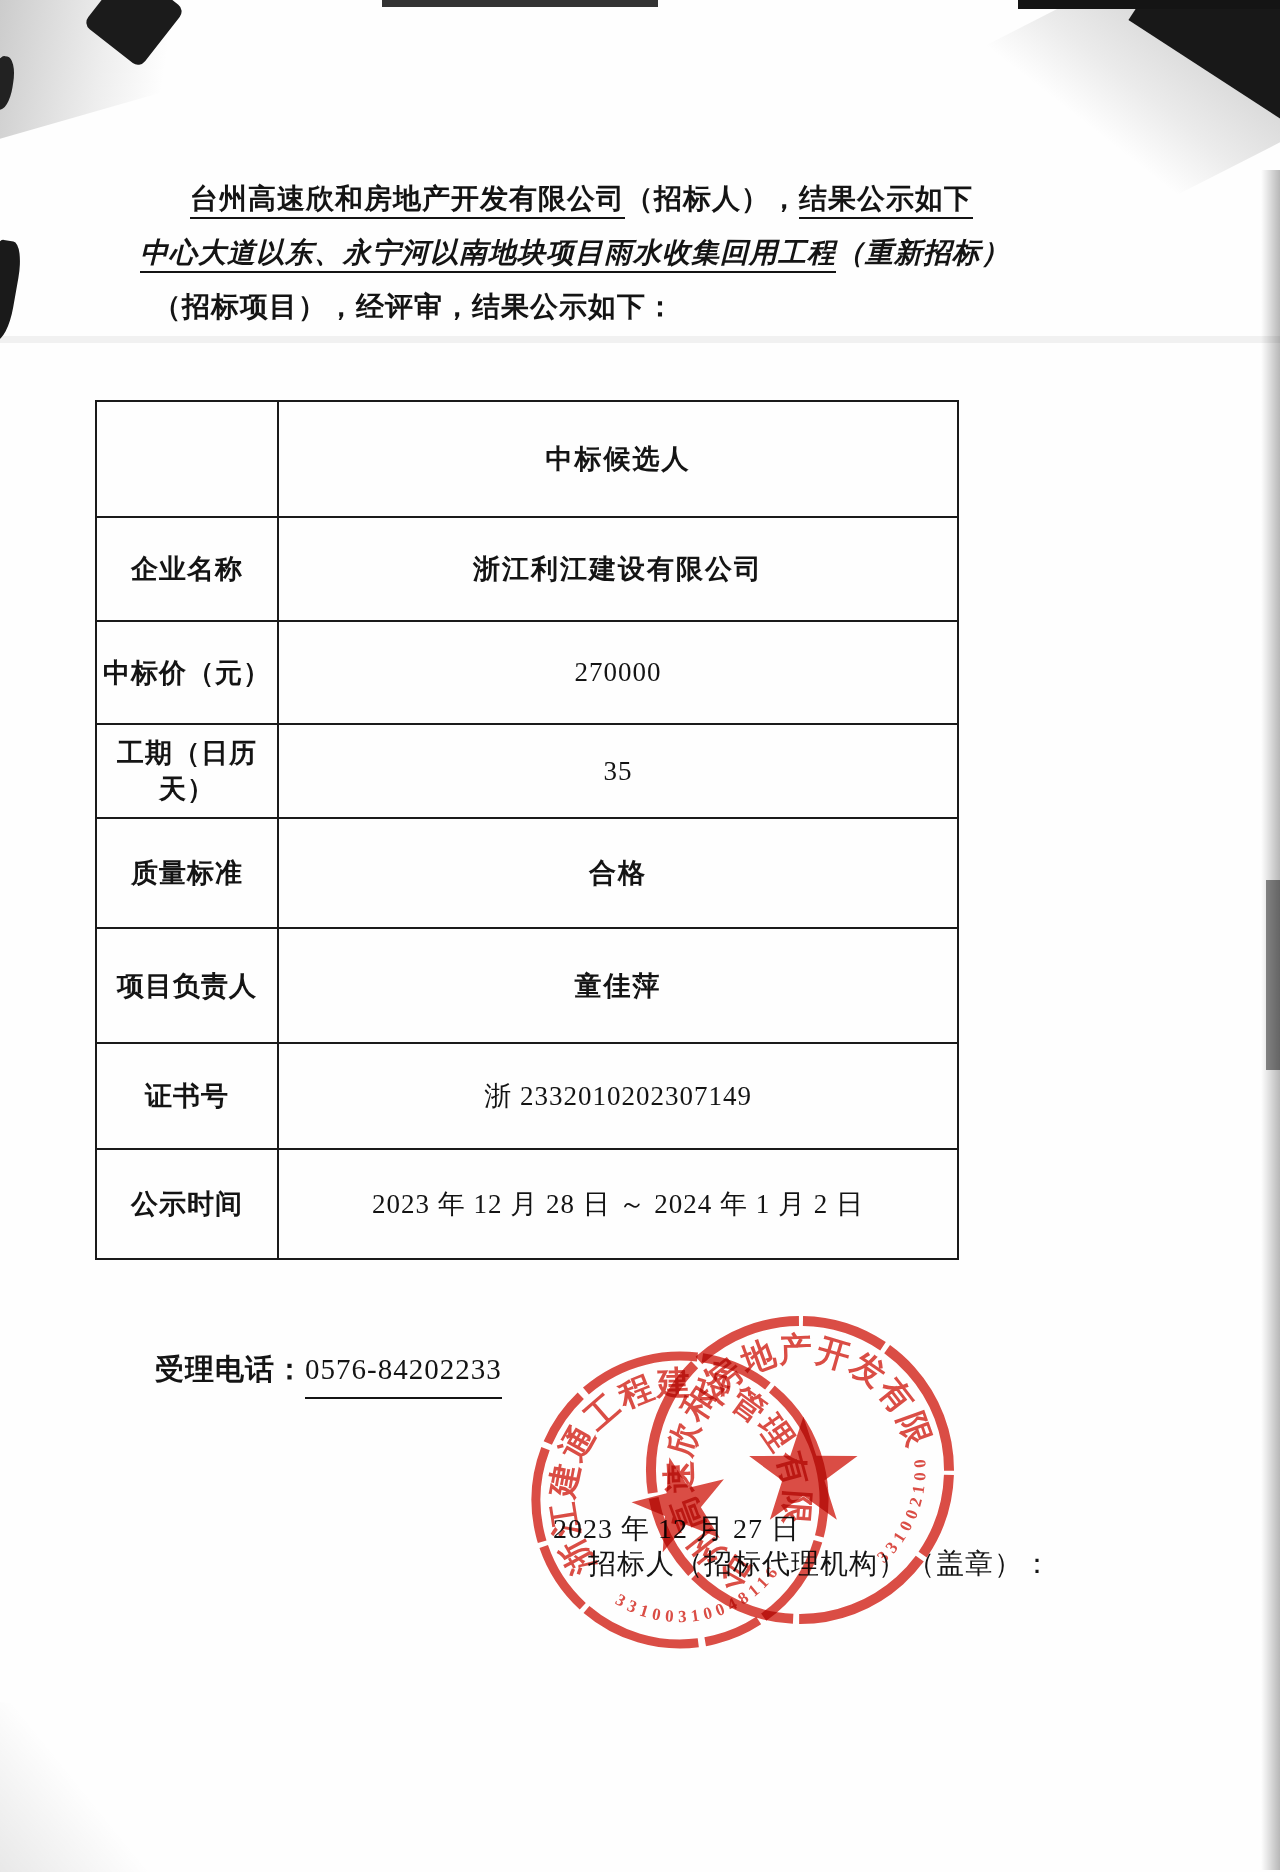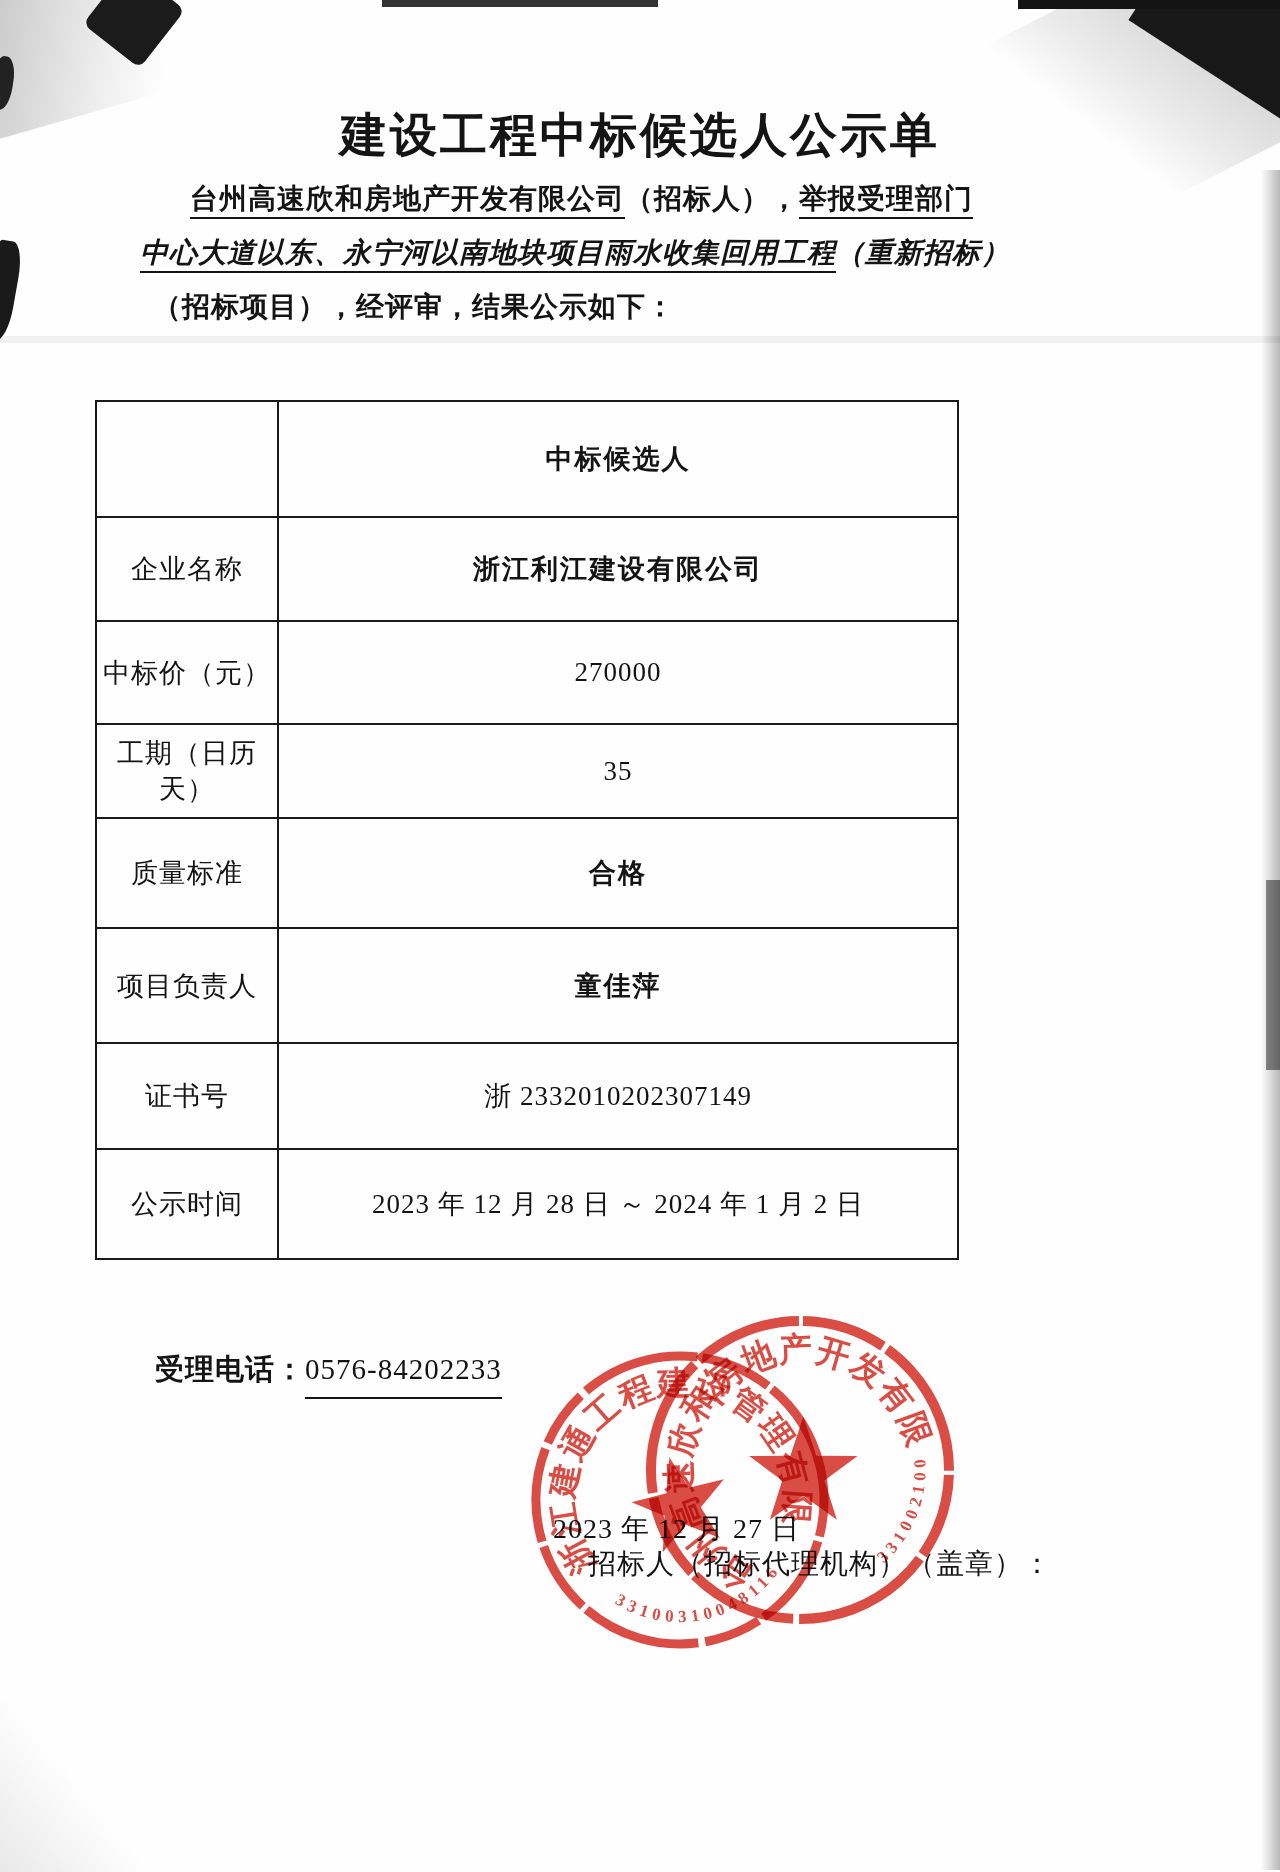"建设工程中标候选人公示单" h1.title { html: <h1>建设工程中标候选人公示单</h1> -> none }
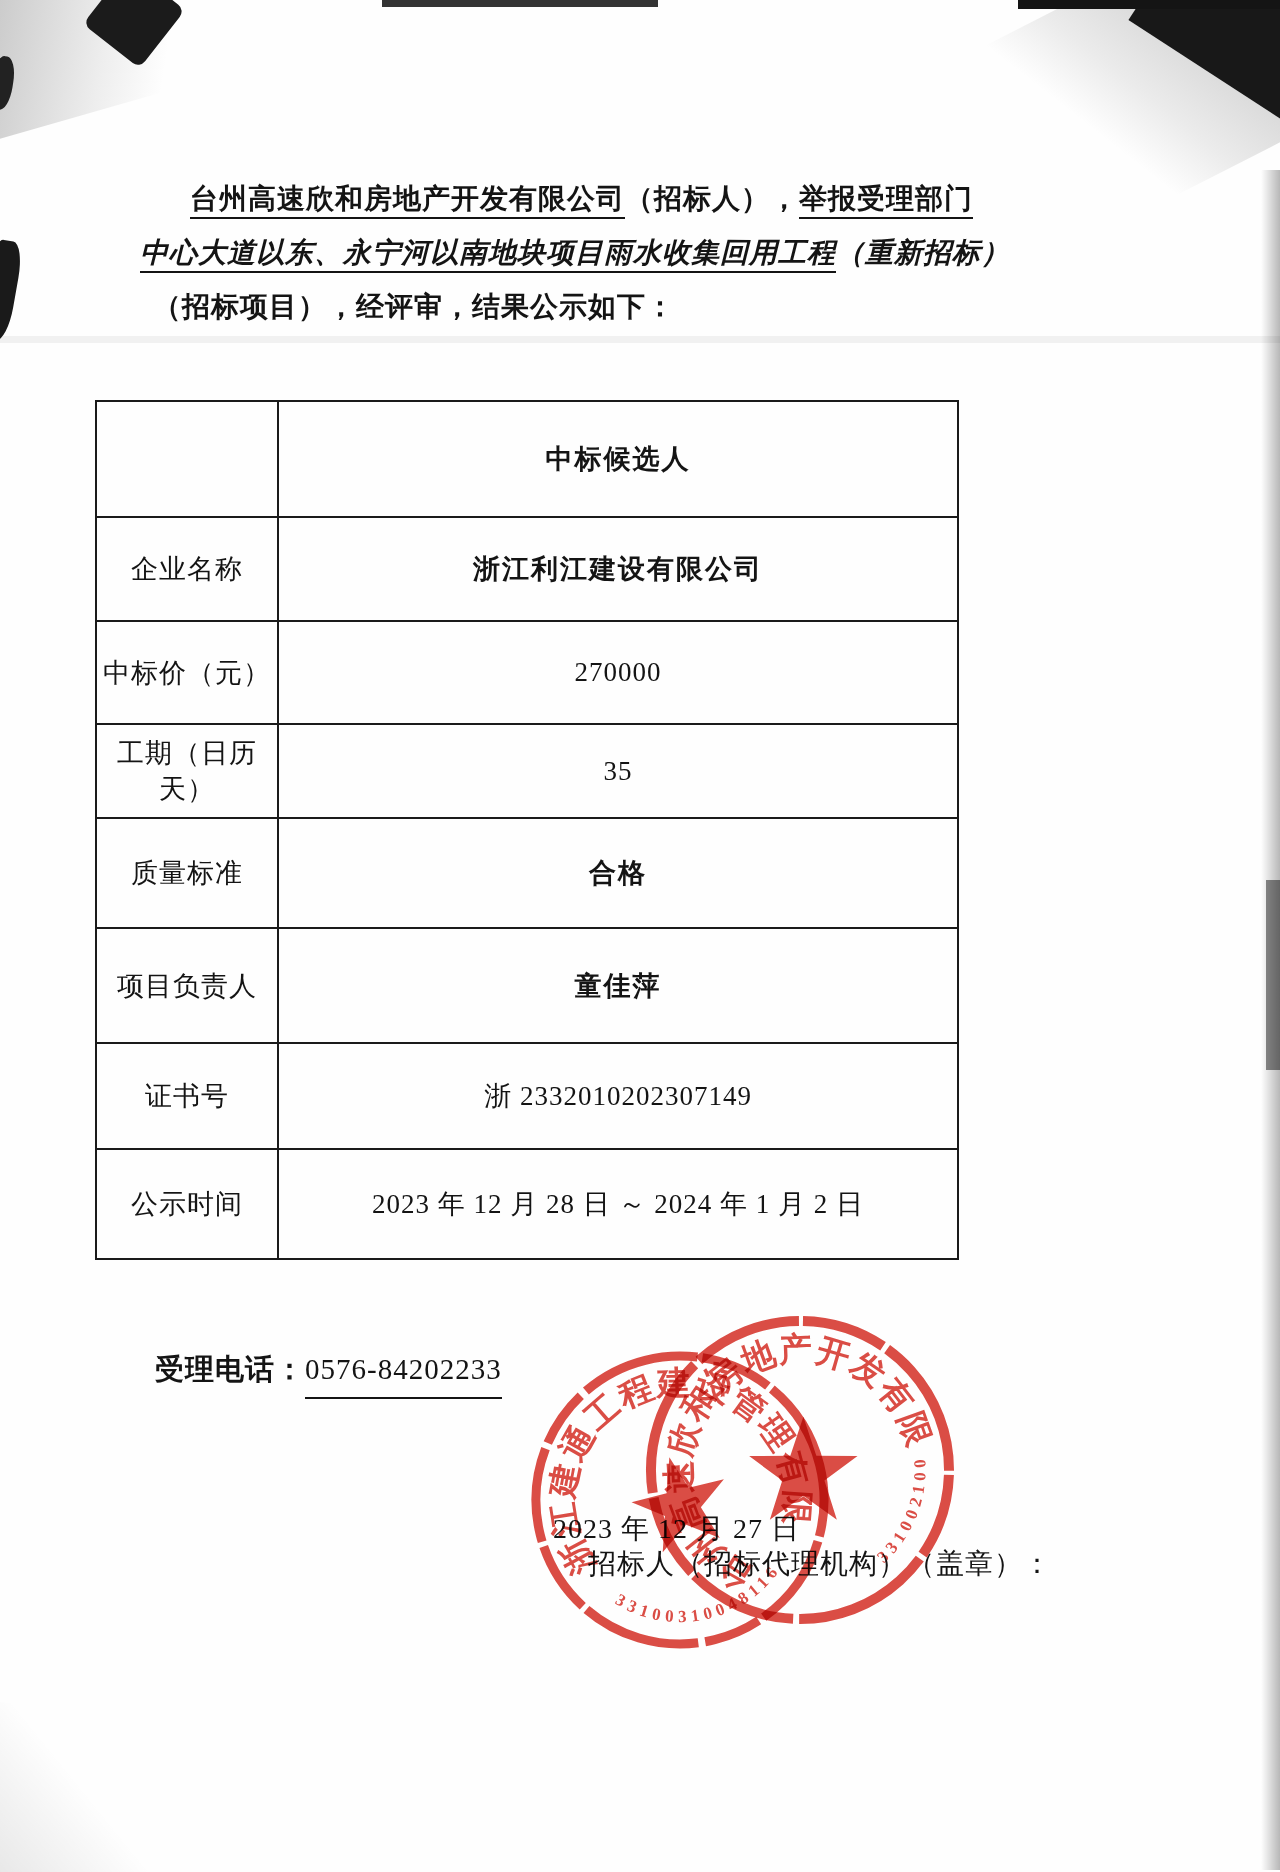"举报受理部门" span.u { text: 举报受理部门 -> 结果公示如下 }
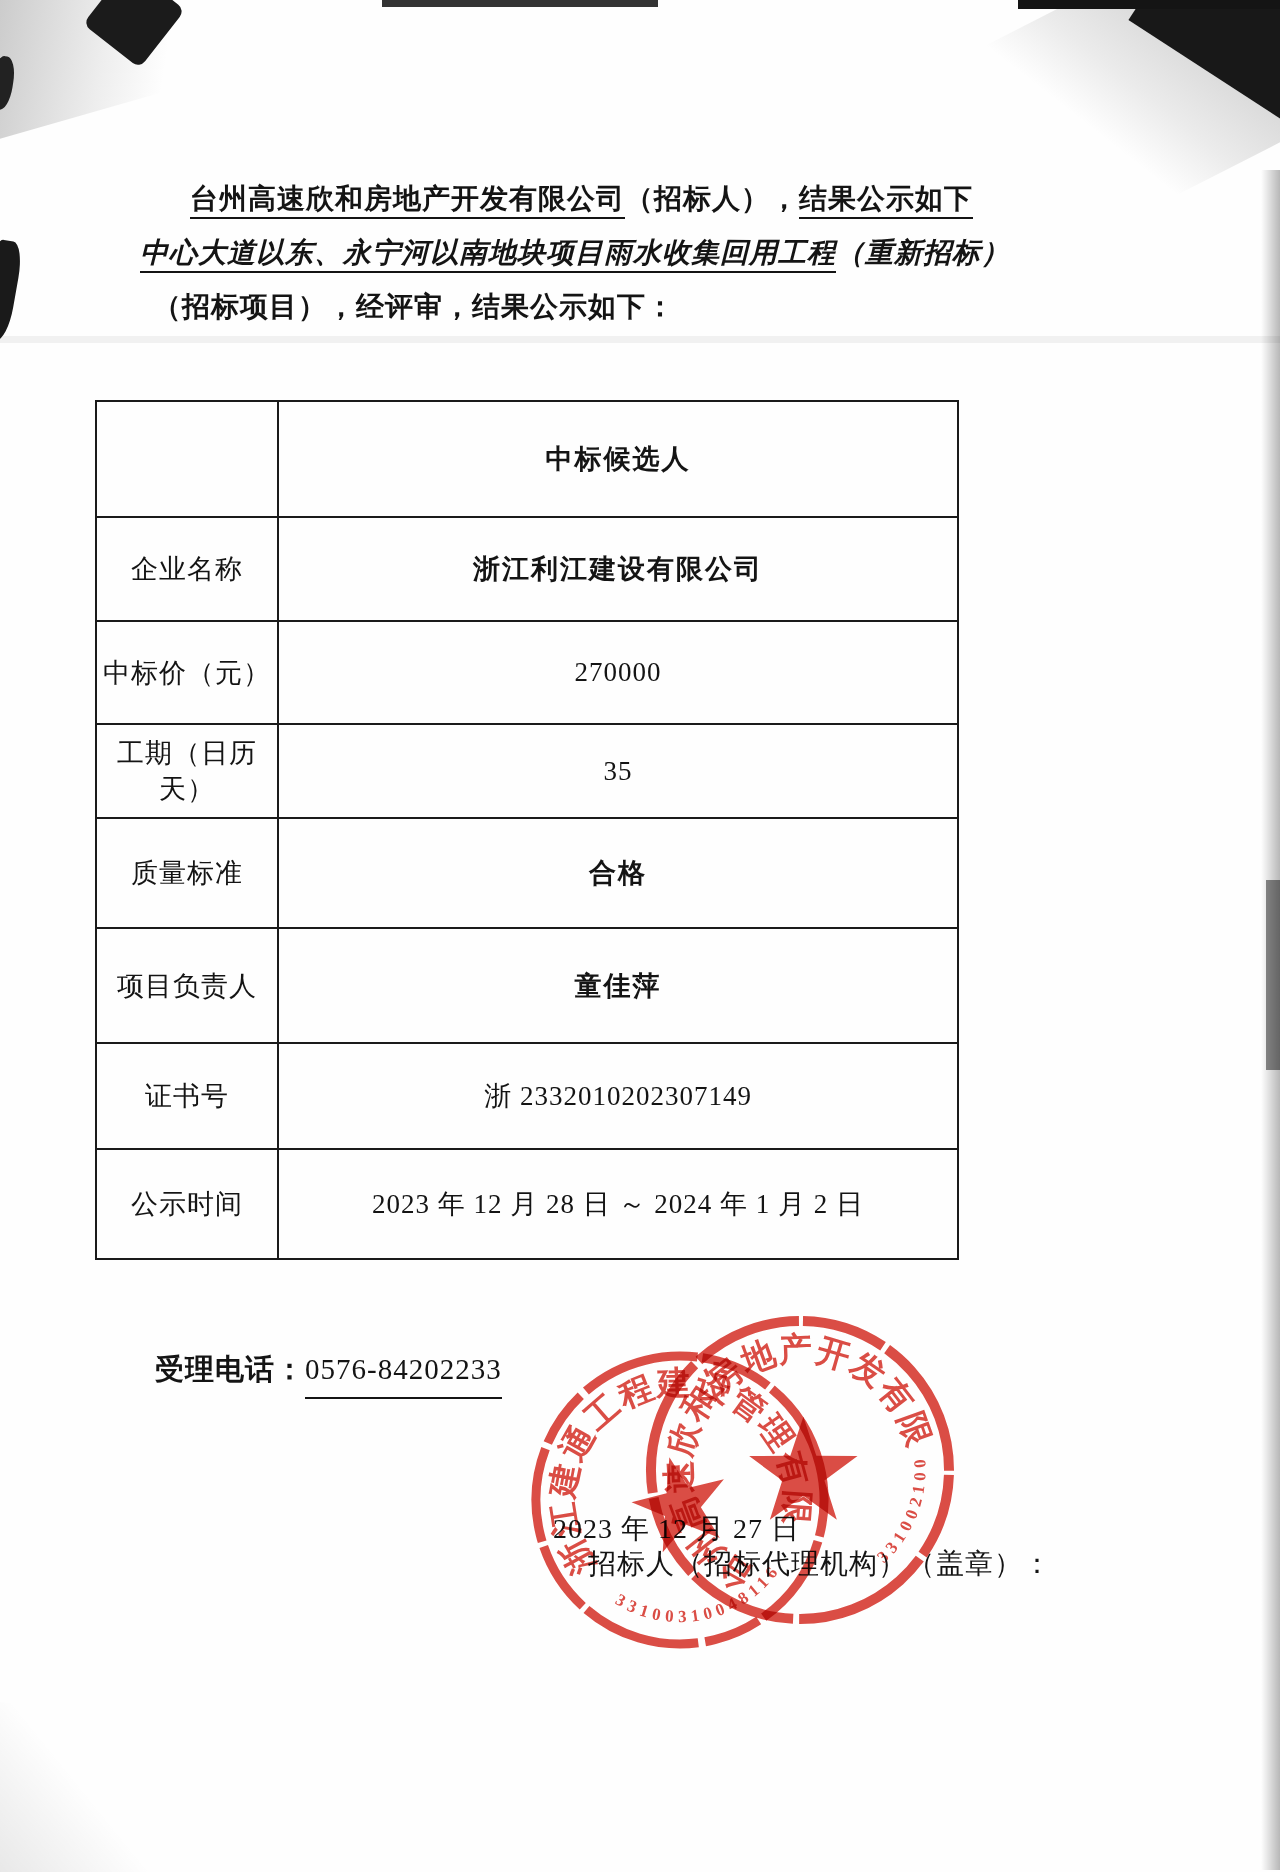"企业名称" .cell-label { font-weight: 400 -> 700 }
